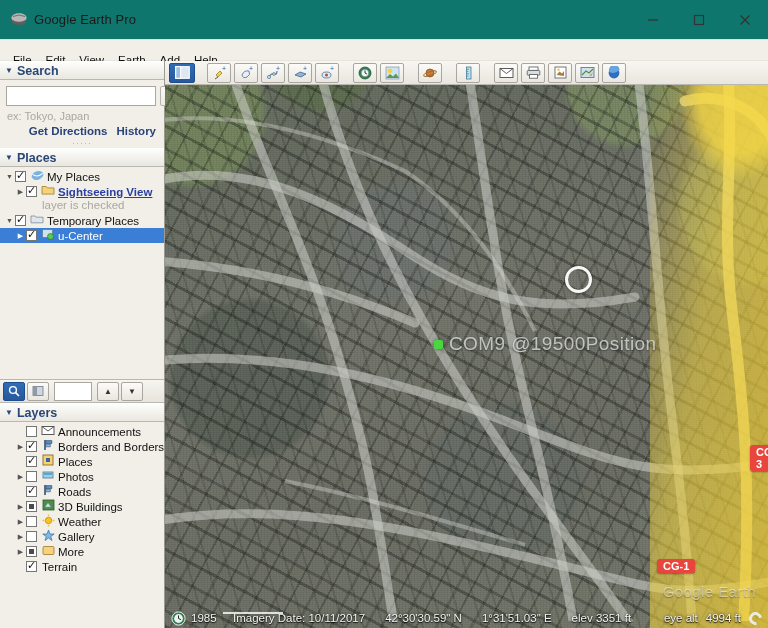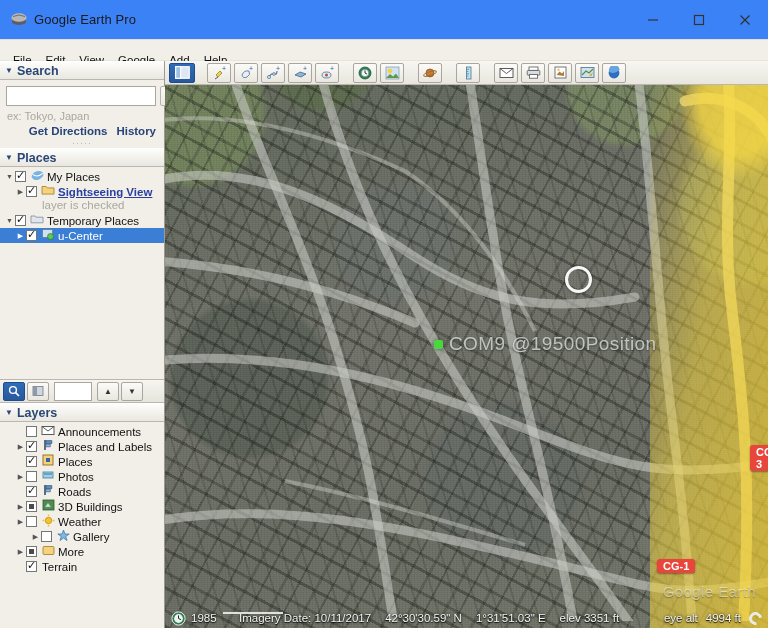"Google Earth Pro" .titlebar { background: #3b82f6 -> #0f766e }
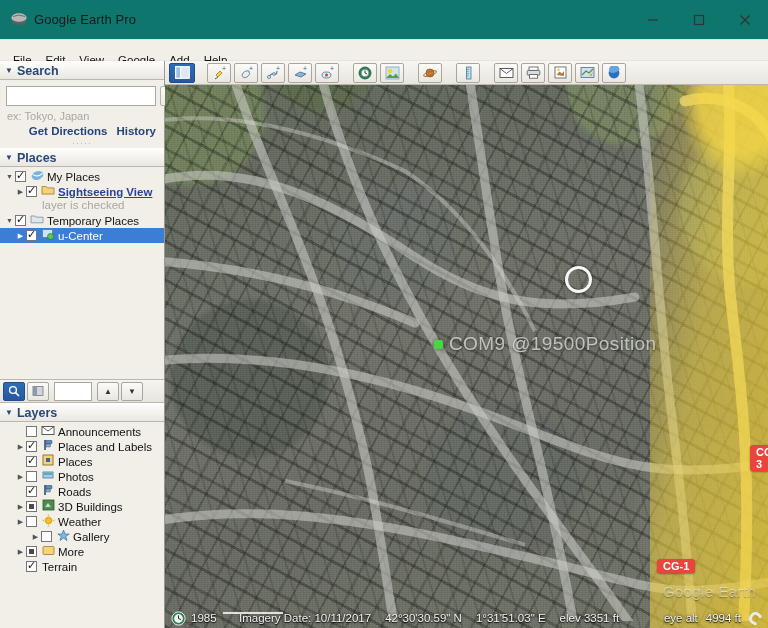"Google" u { text: Google -> Earth }
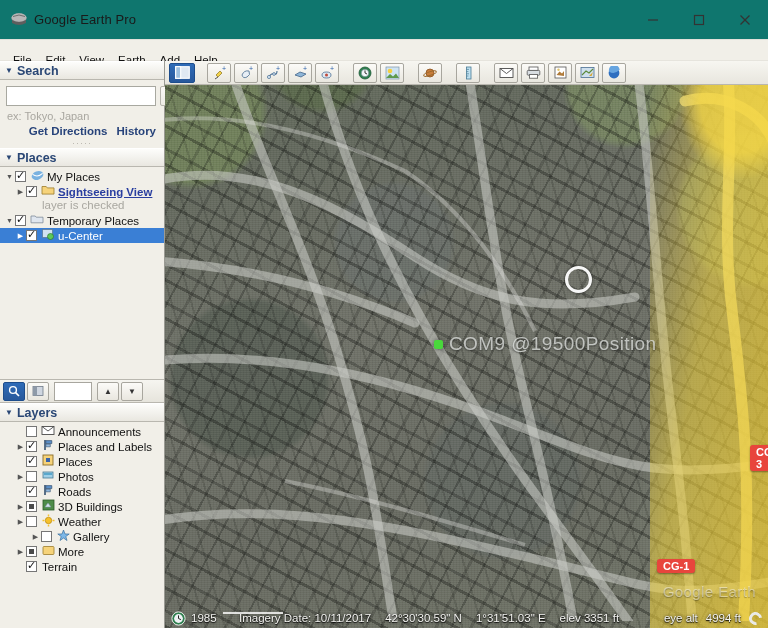"Places and Labels" span.tlabel { text: Places and Labels -> Borders and Borders }
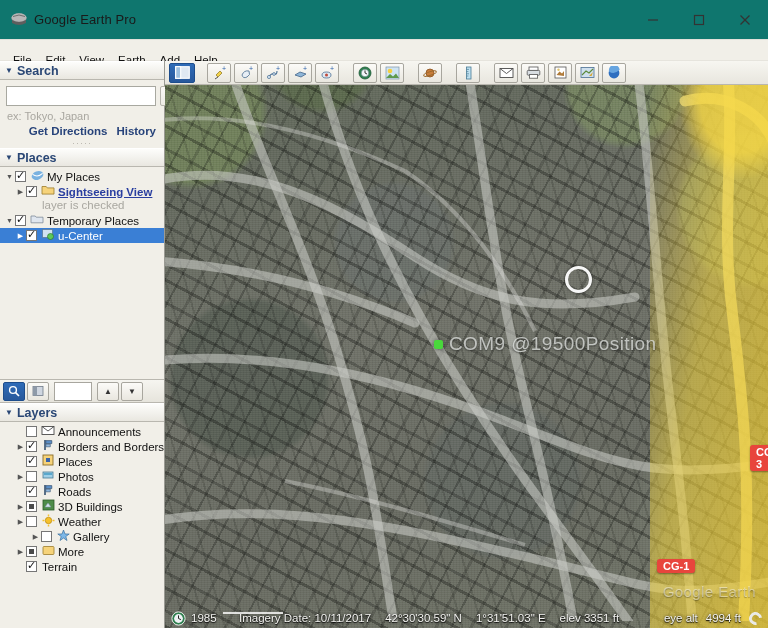"Gallery" div.trow { padding-left: 30px -> 15px }
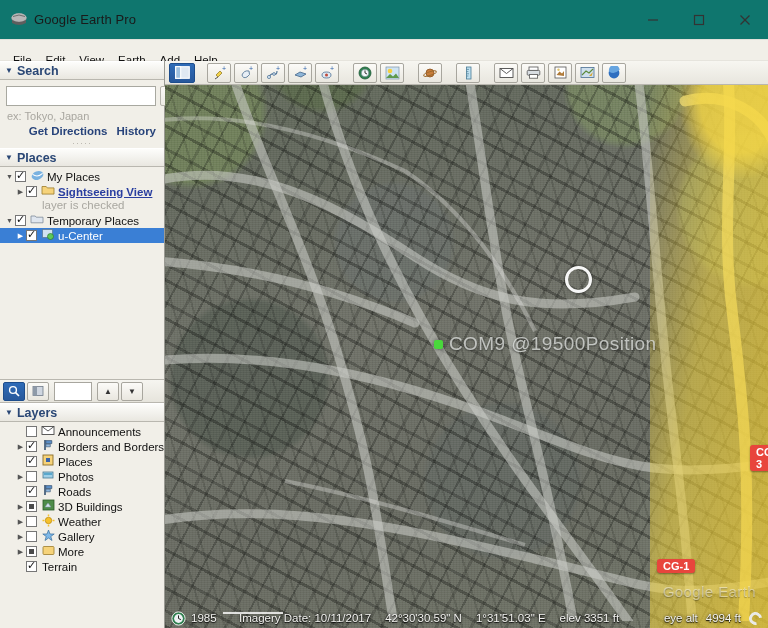"Imagery Date: 10/11/2017" .sb-center { gap: 14px -> 20px }
